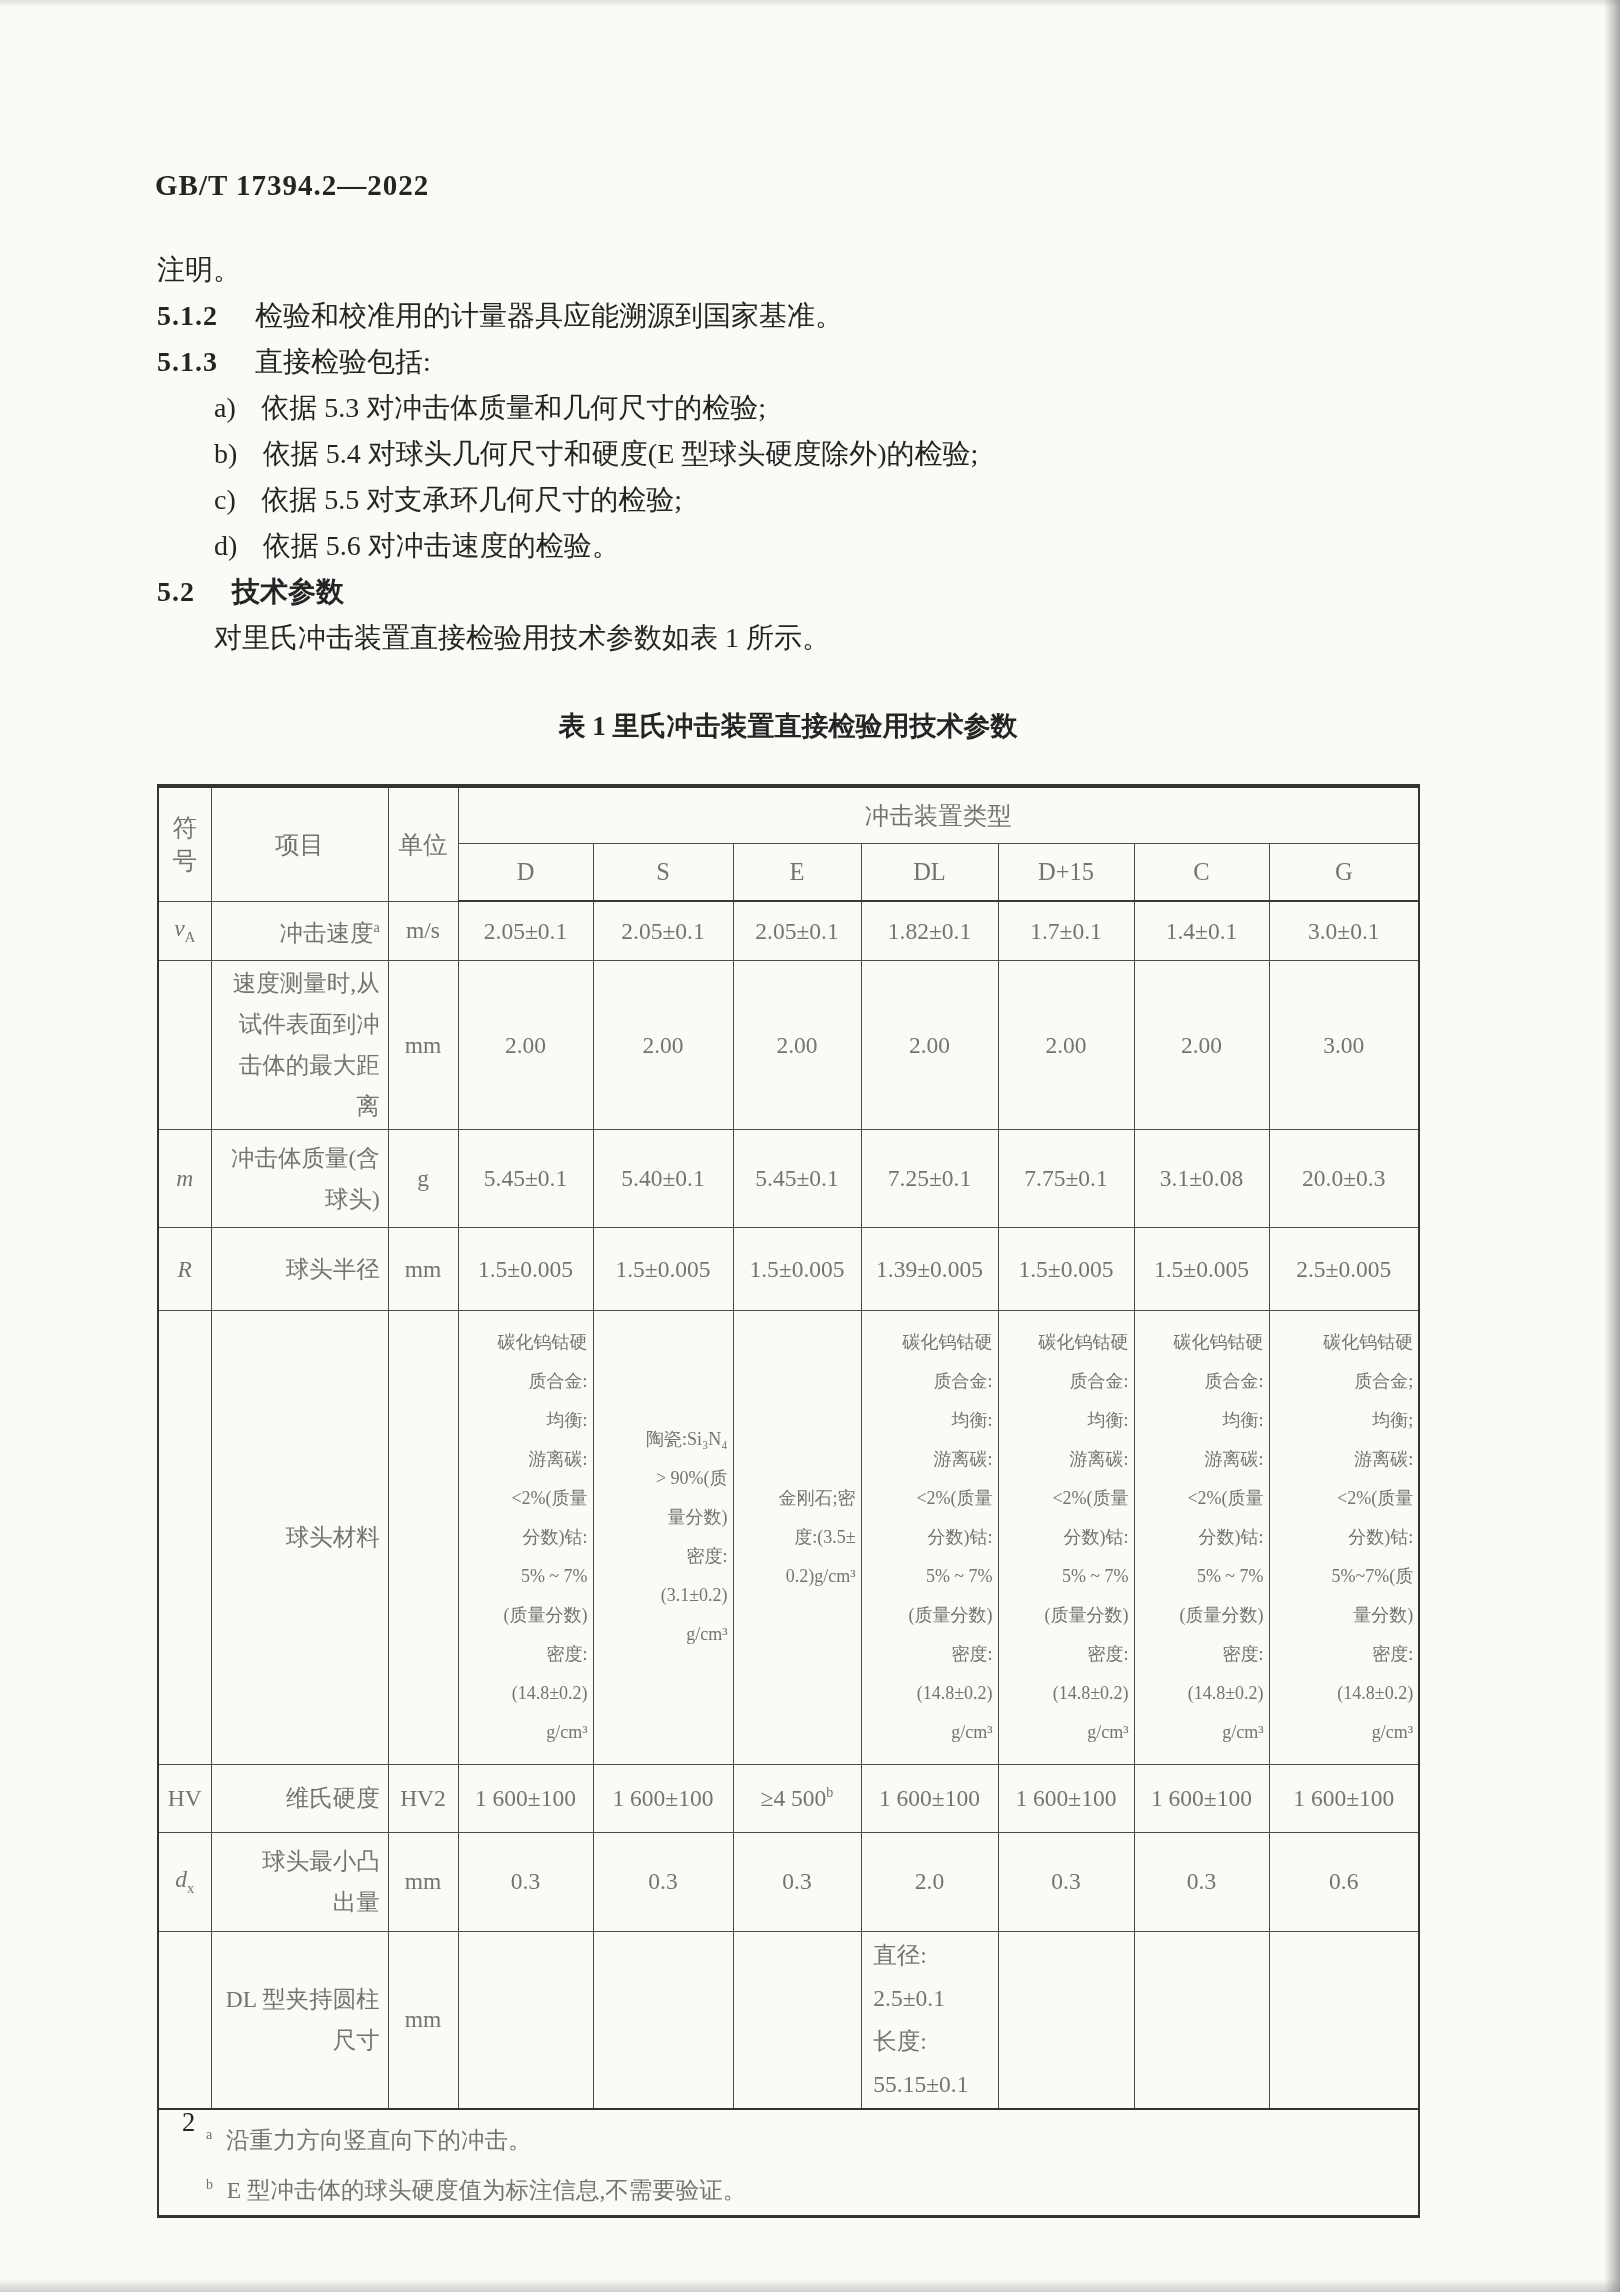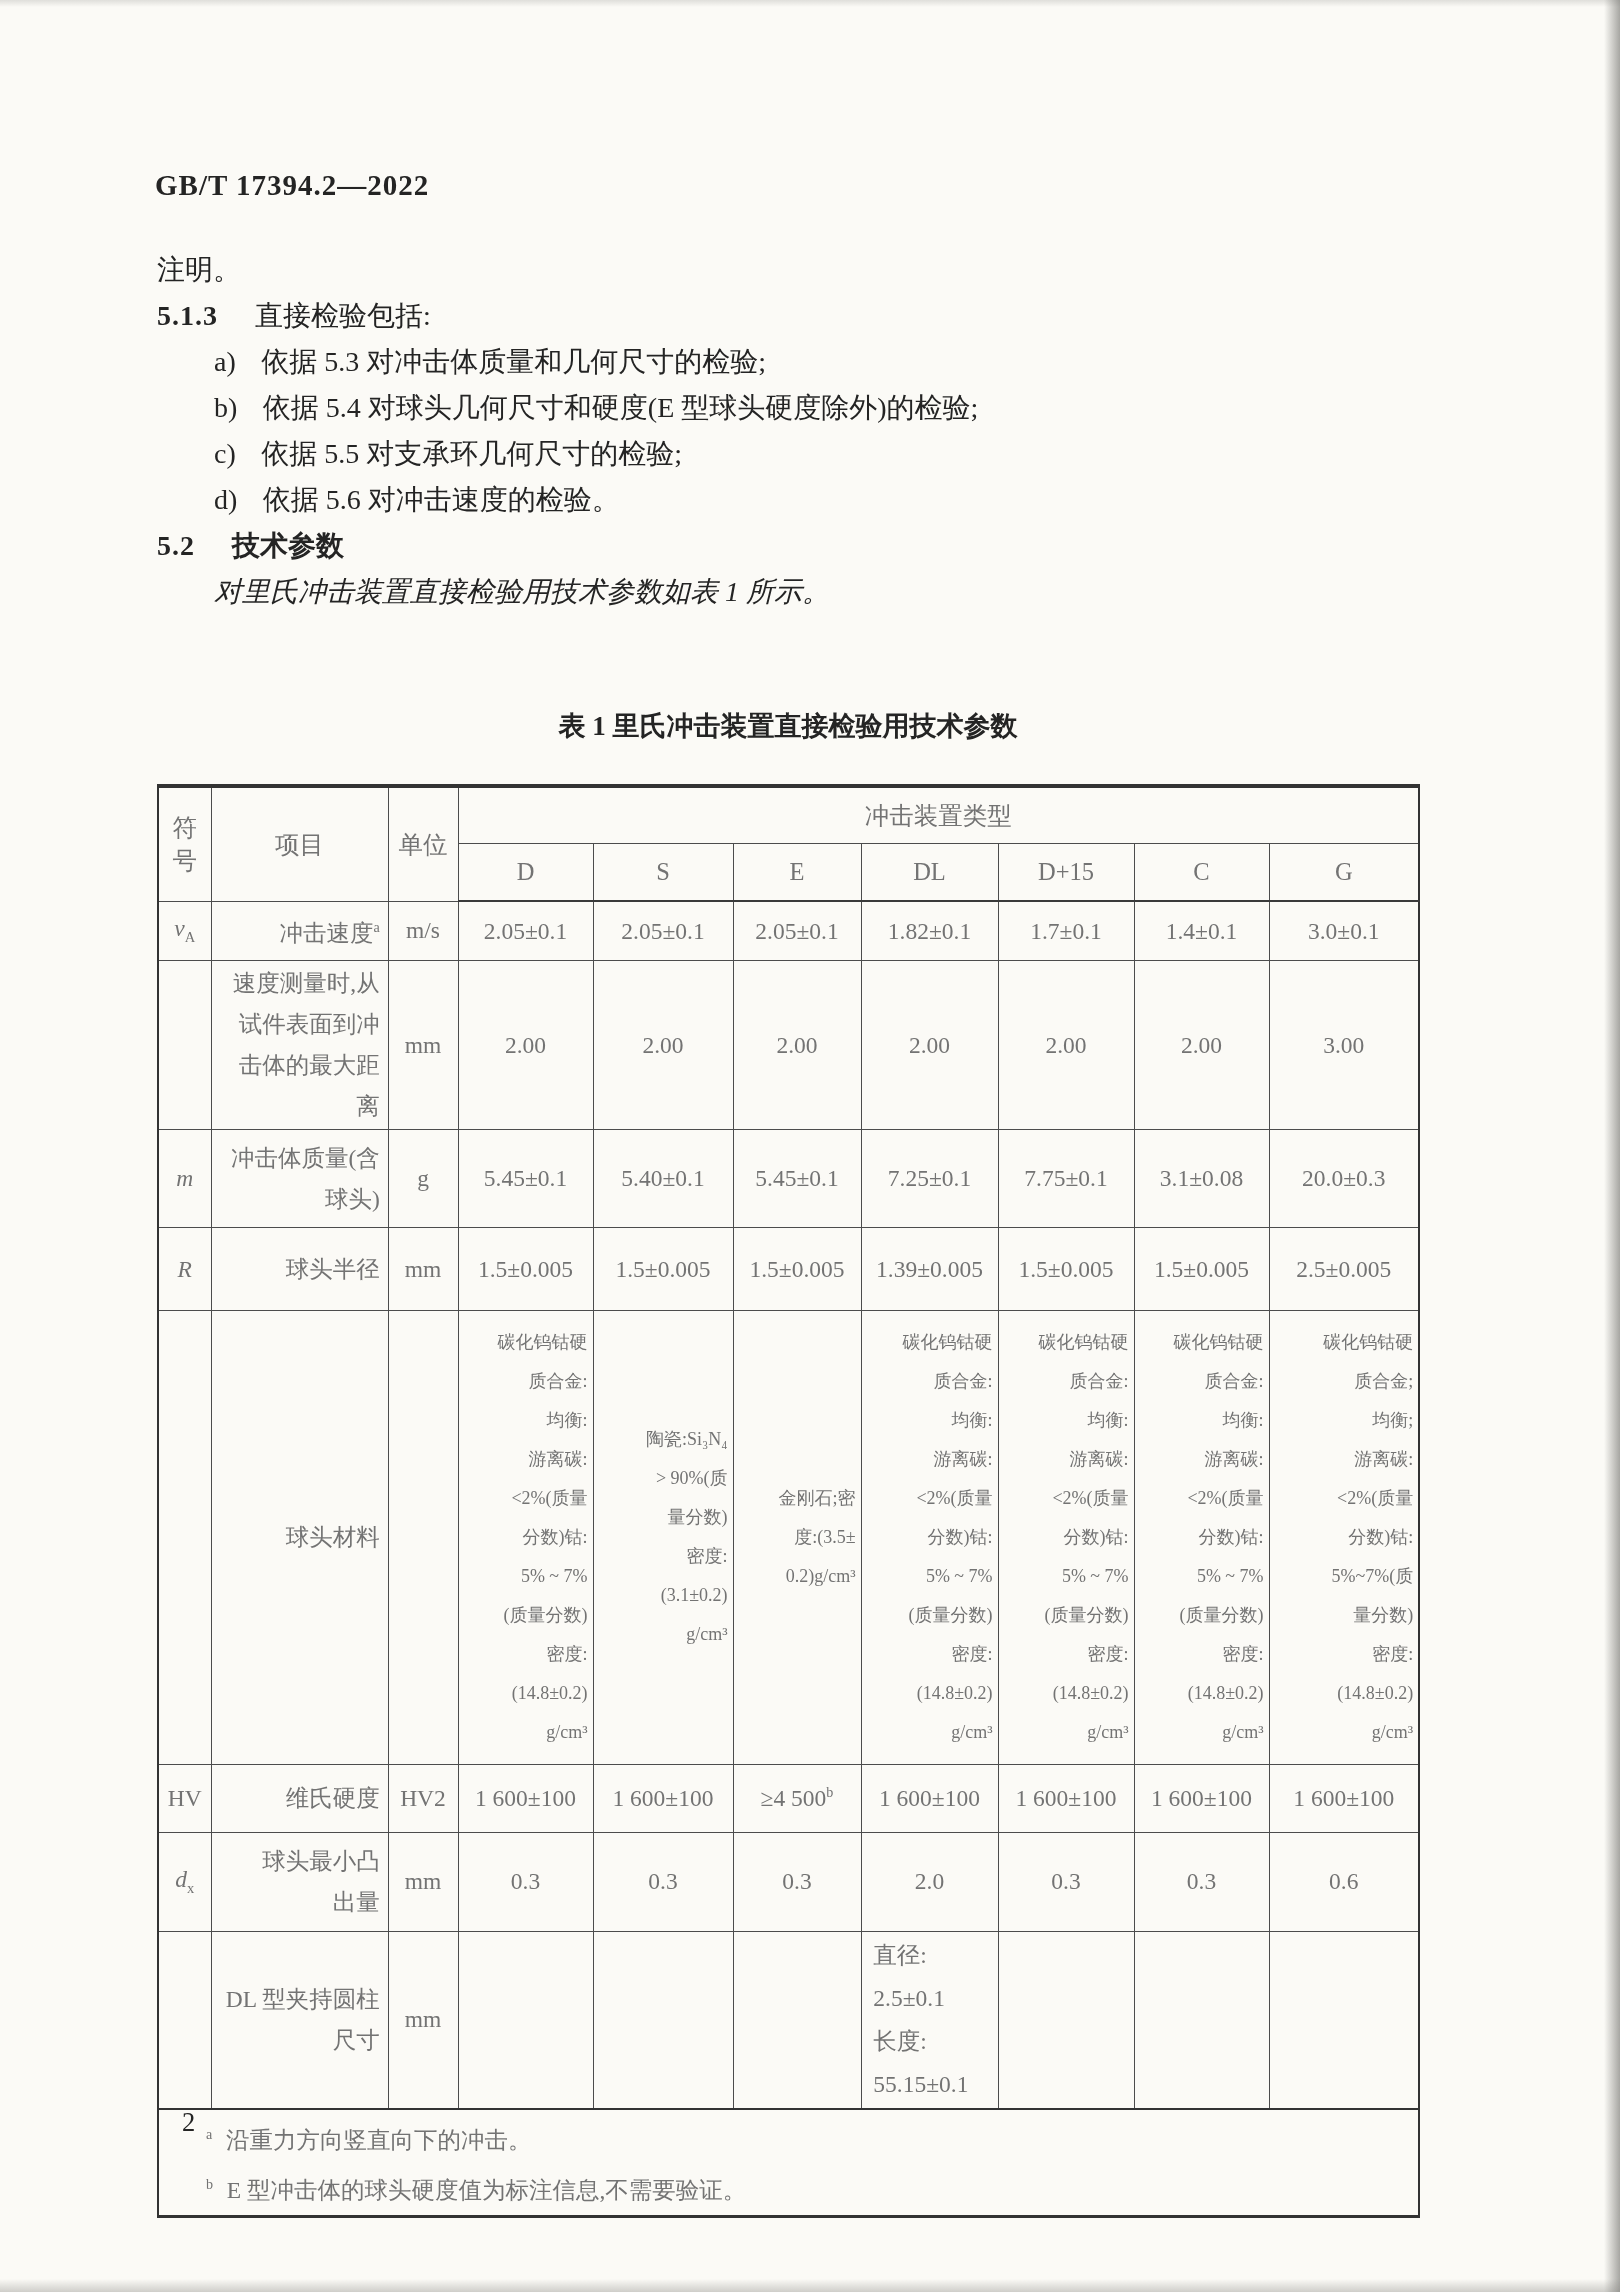"5.1.2 检验和校准用的计量器具应能溯源到国家基准。" p { html: none -> <p><span>5.1.2</span><span>检验和校准用的计量器具应能溯源到国家基准。</span></p> }
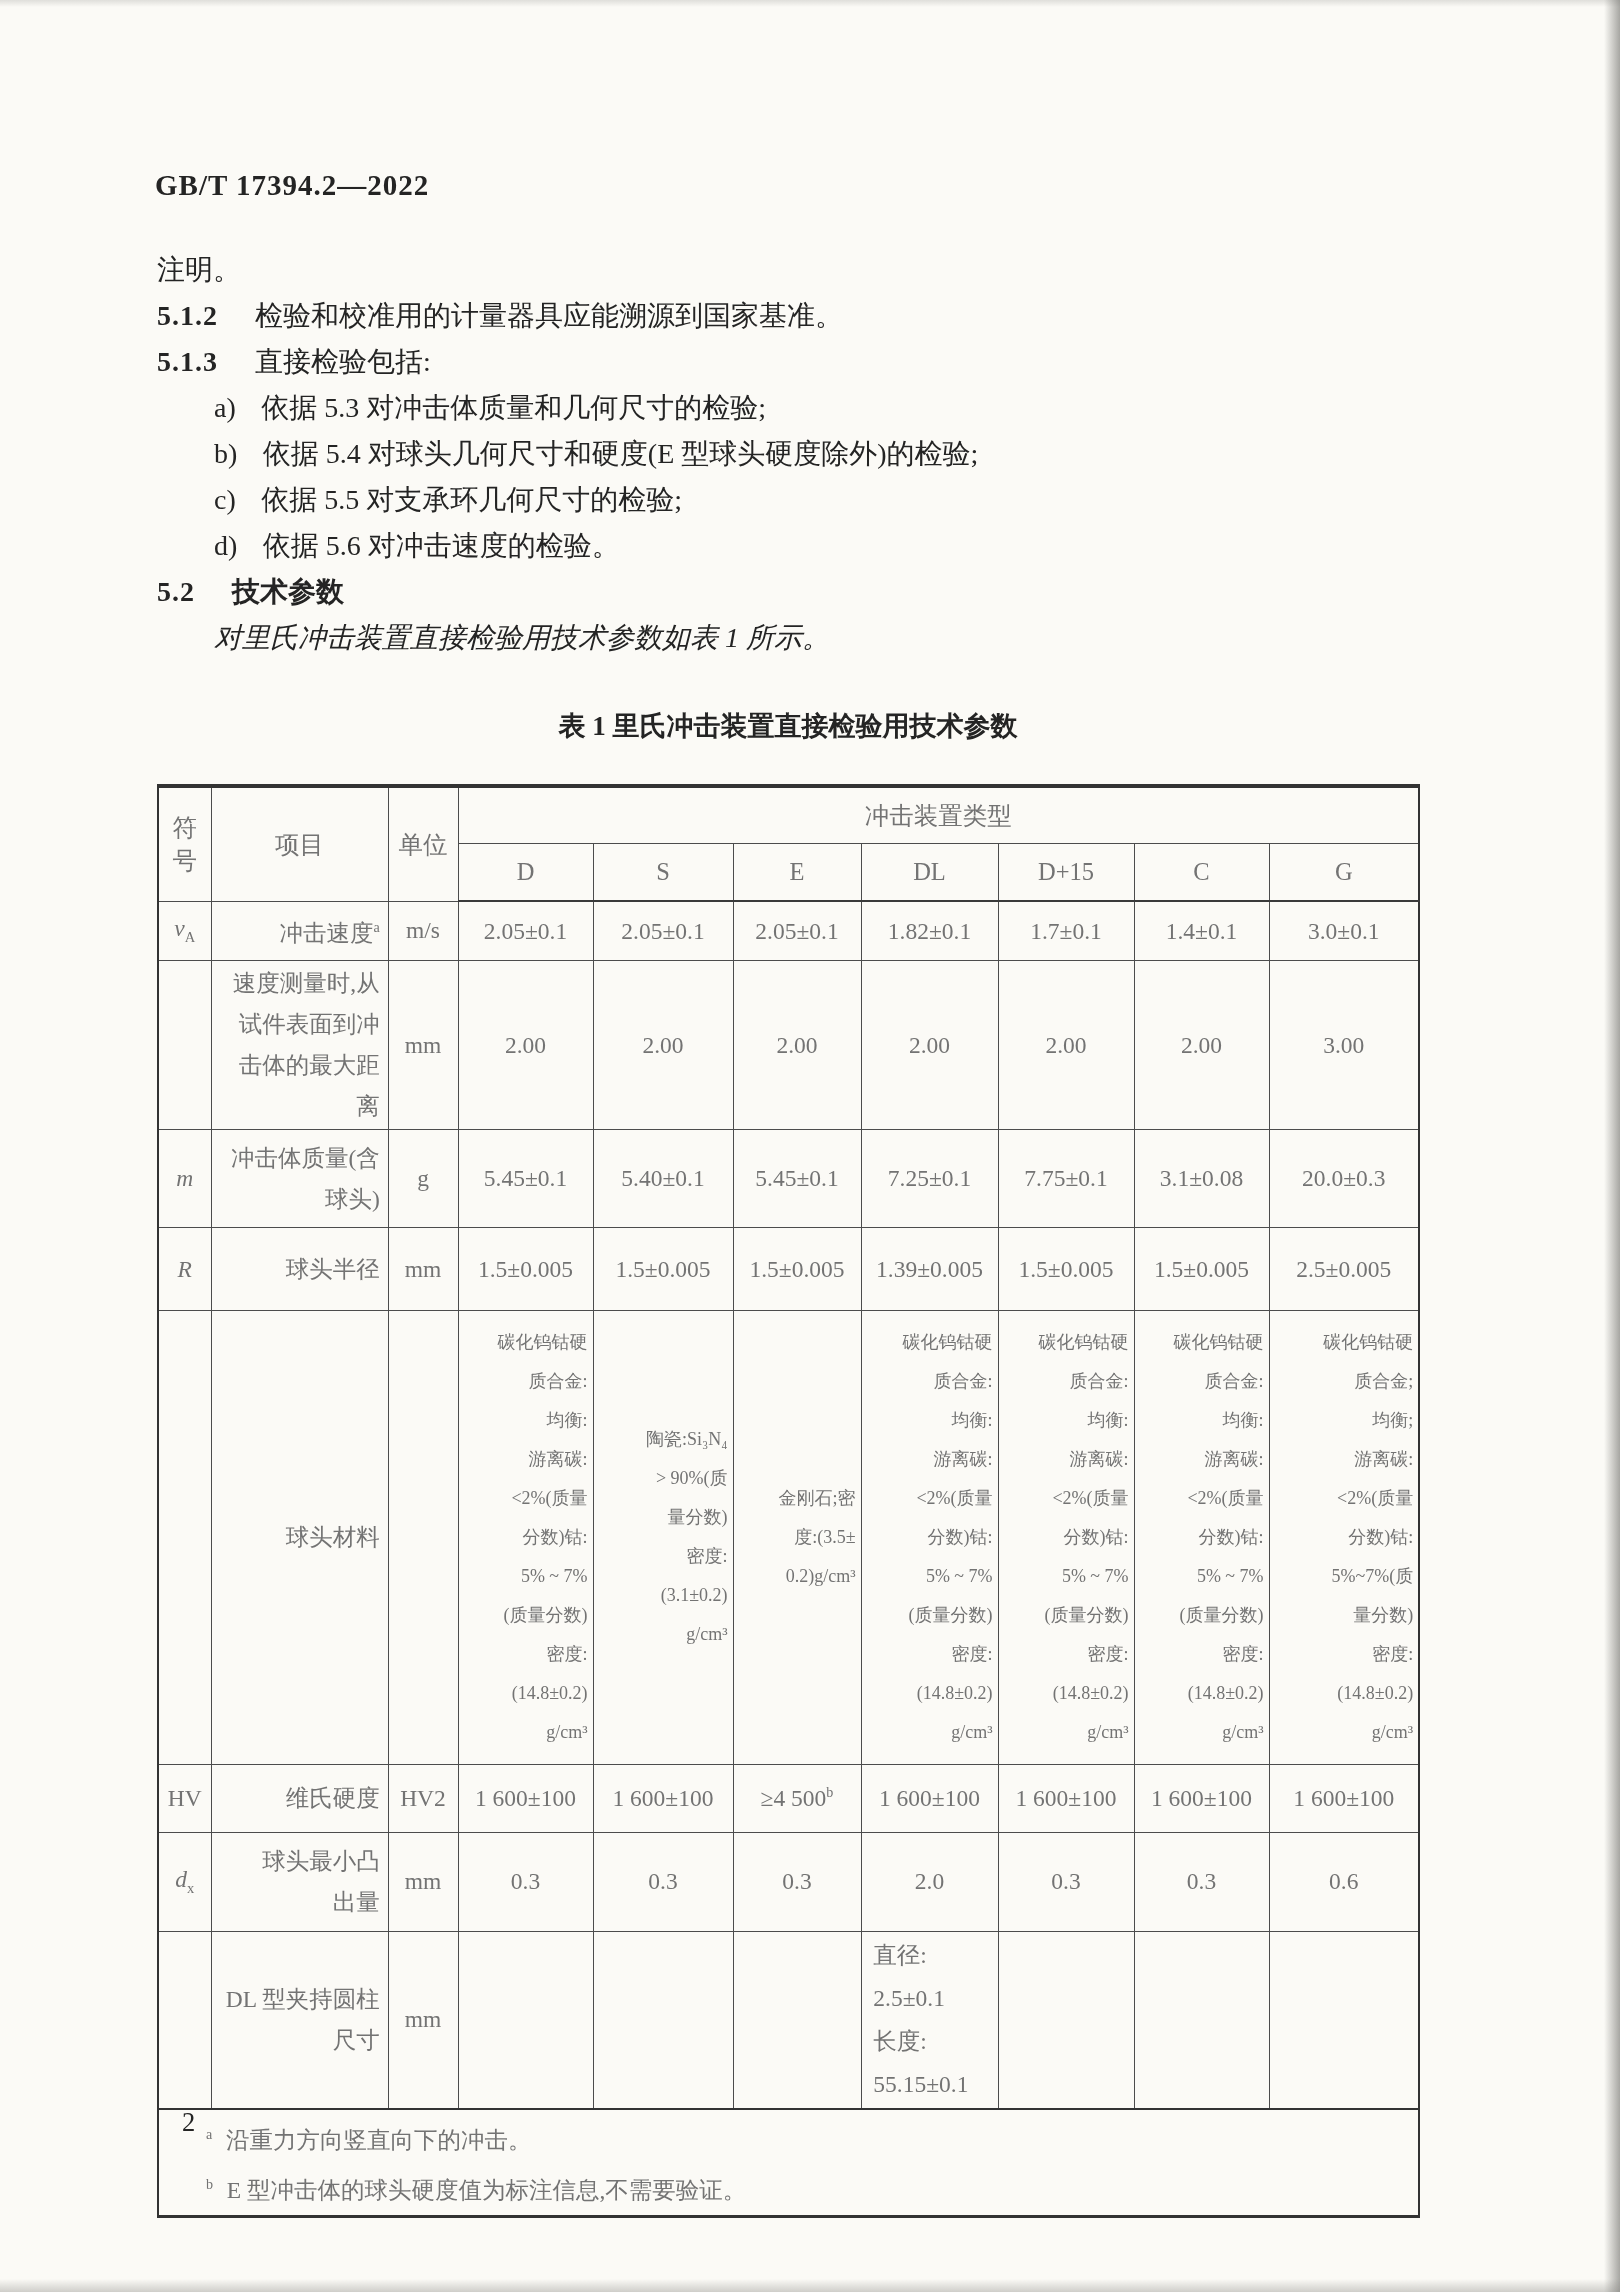"对里氏冲击装置直接检验用技术参数如表 1 所示。" .para { font-style: italic -> none }
